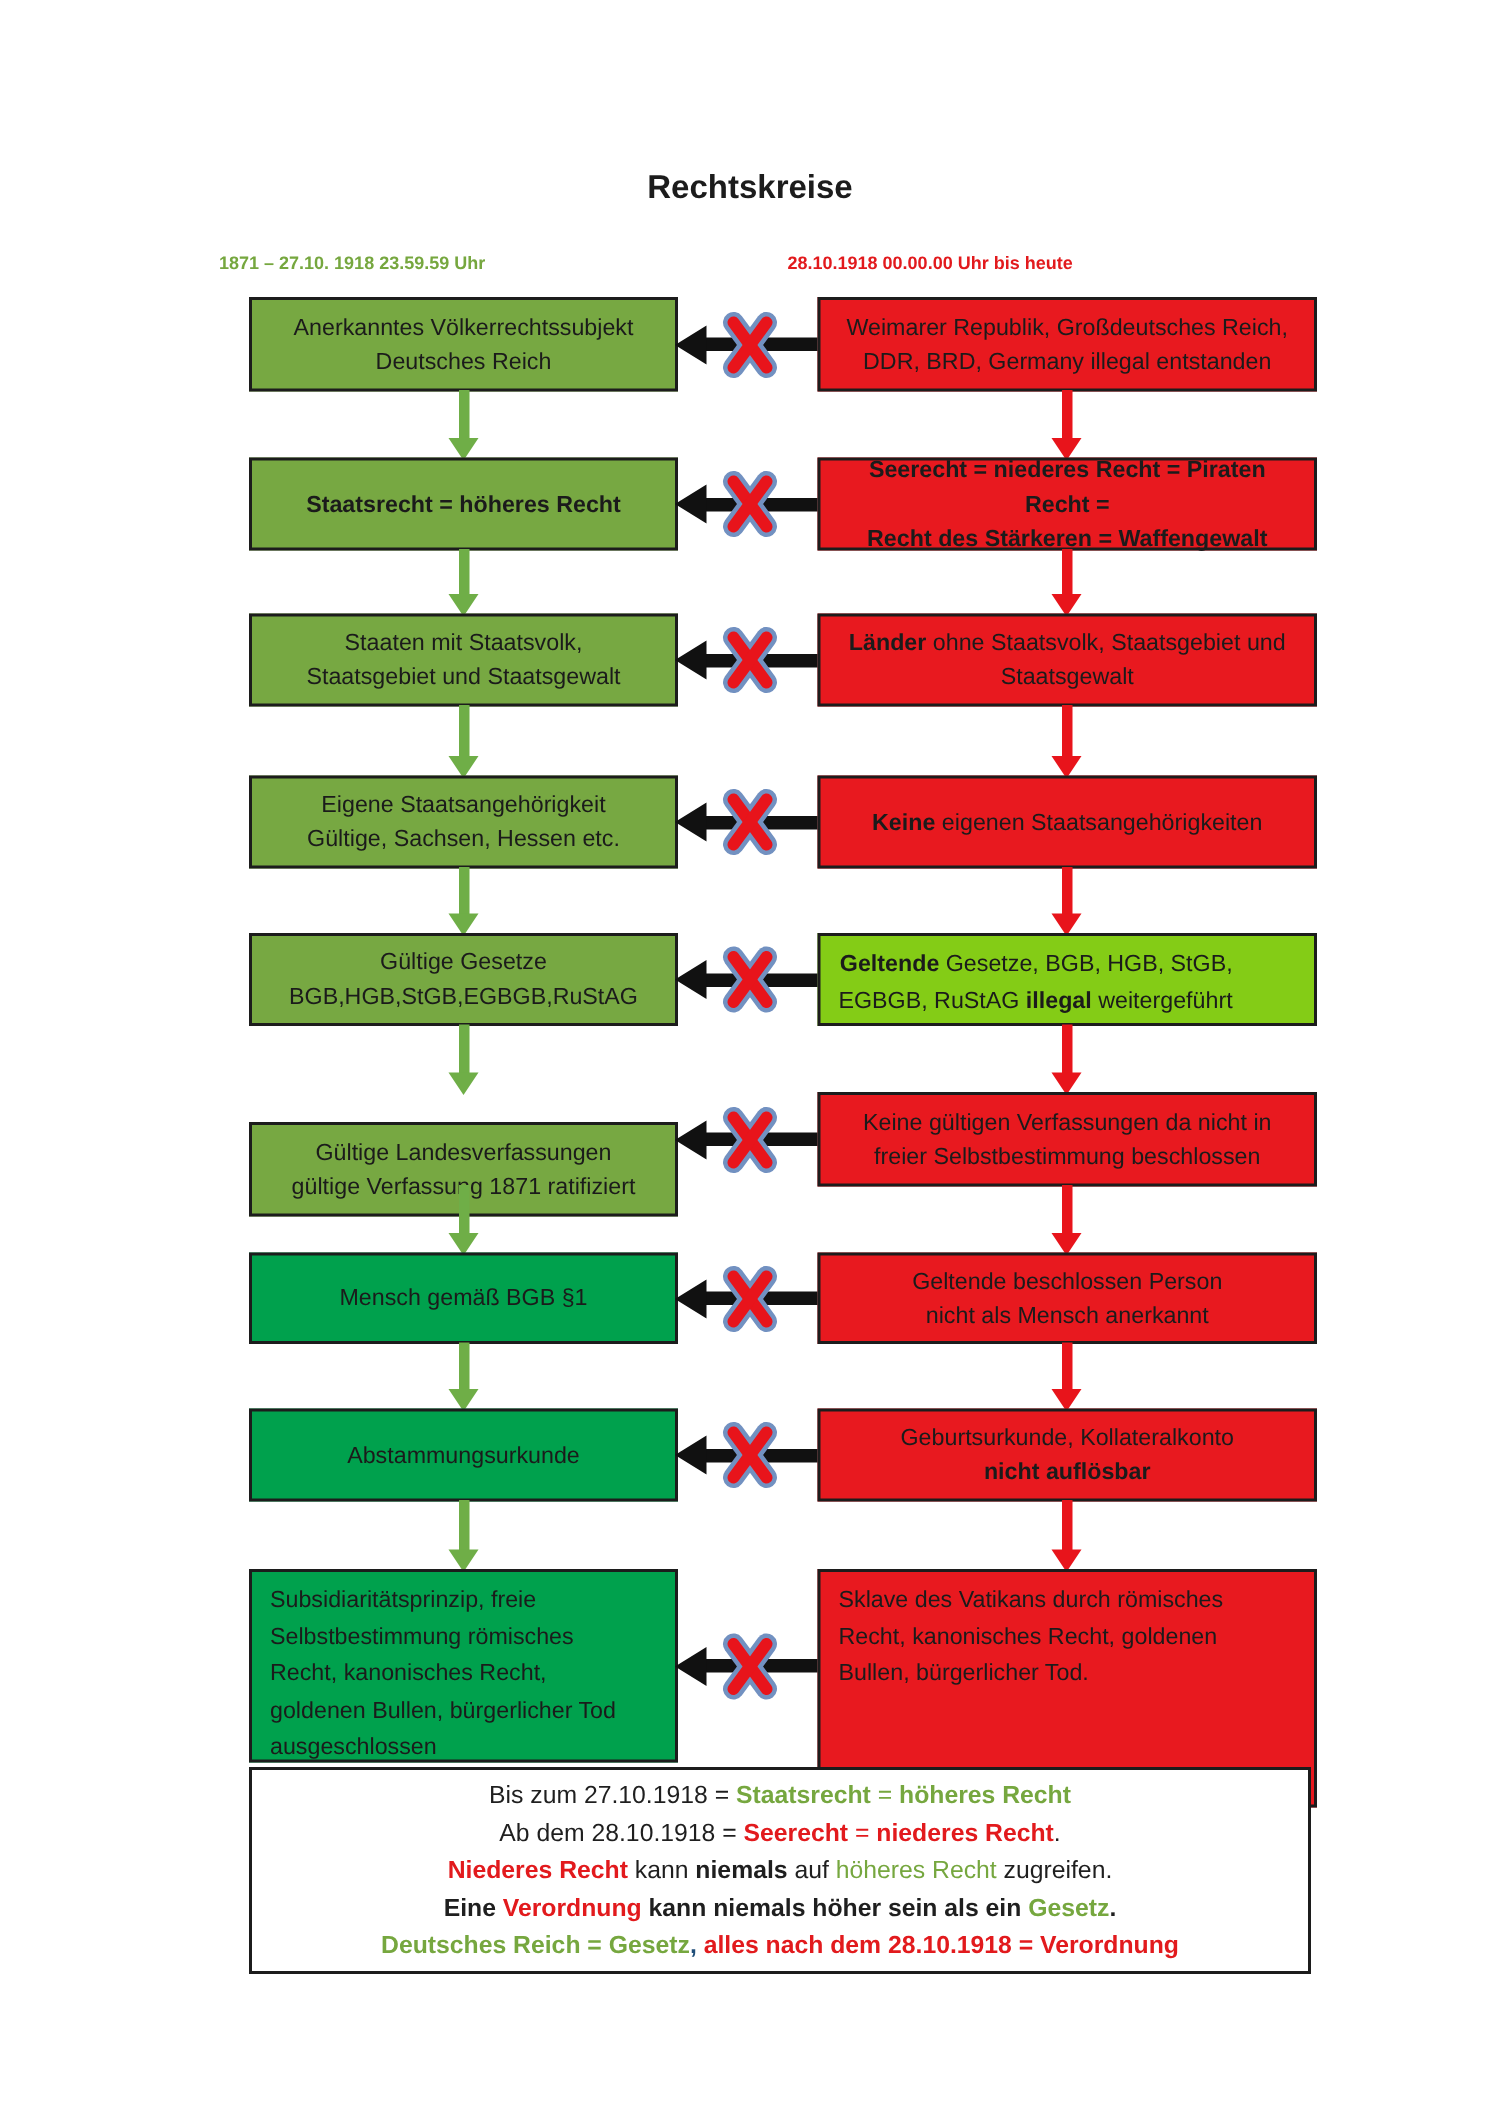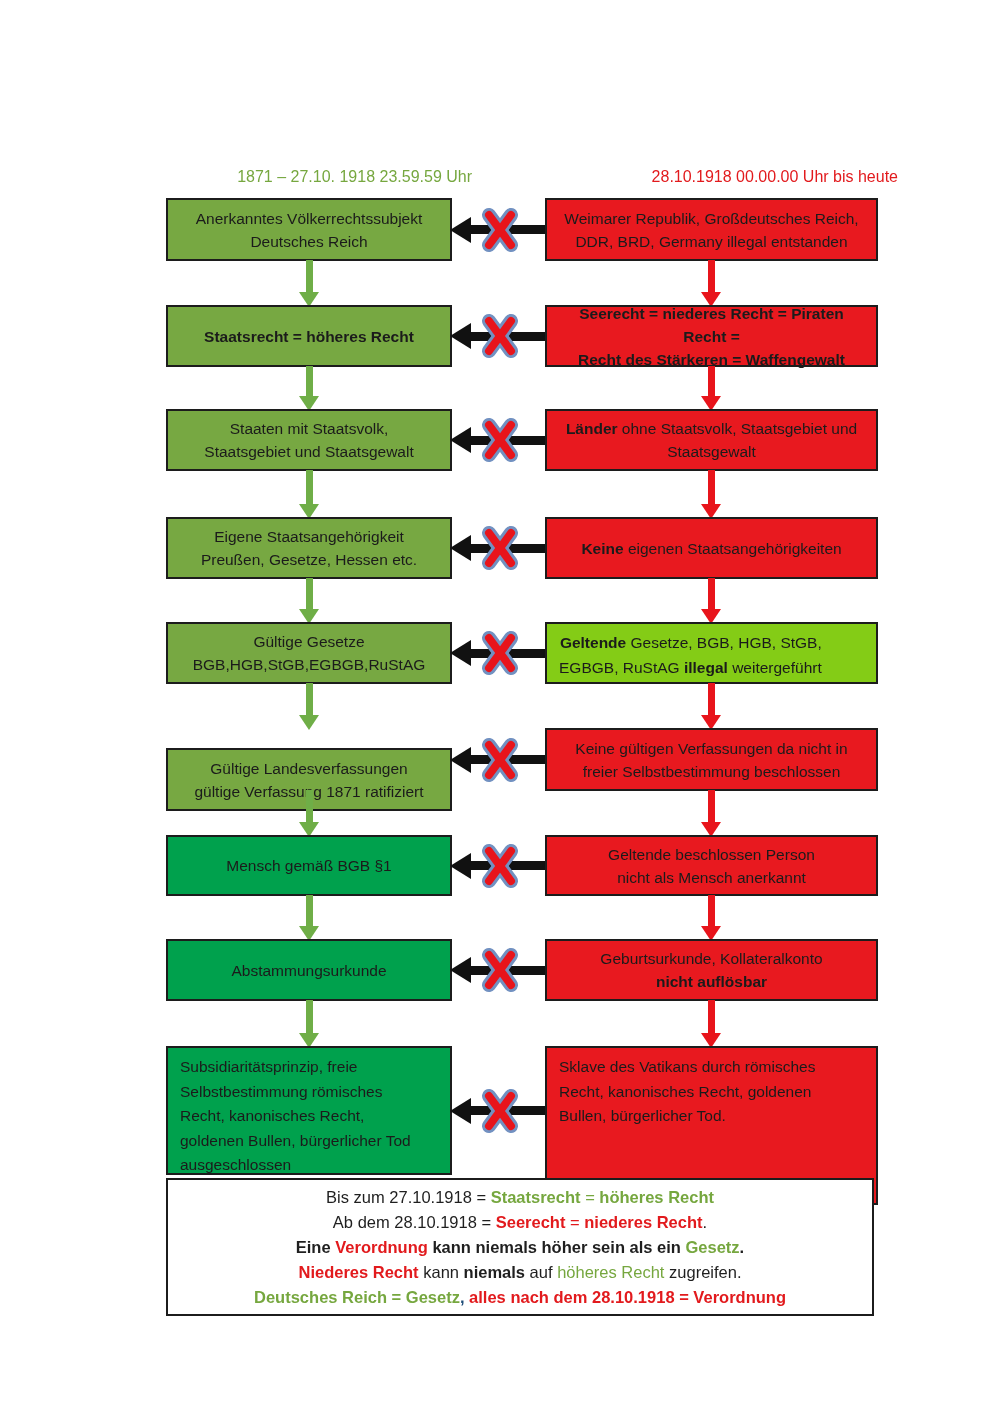"Rechtskreise" div.title { html: none -> <div>Rechtskreise</div> }
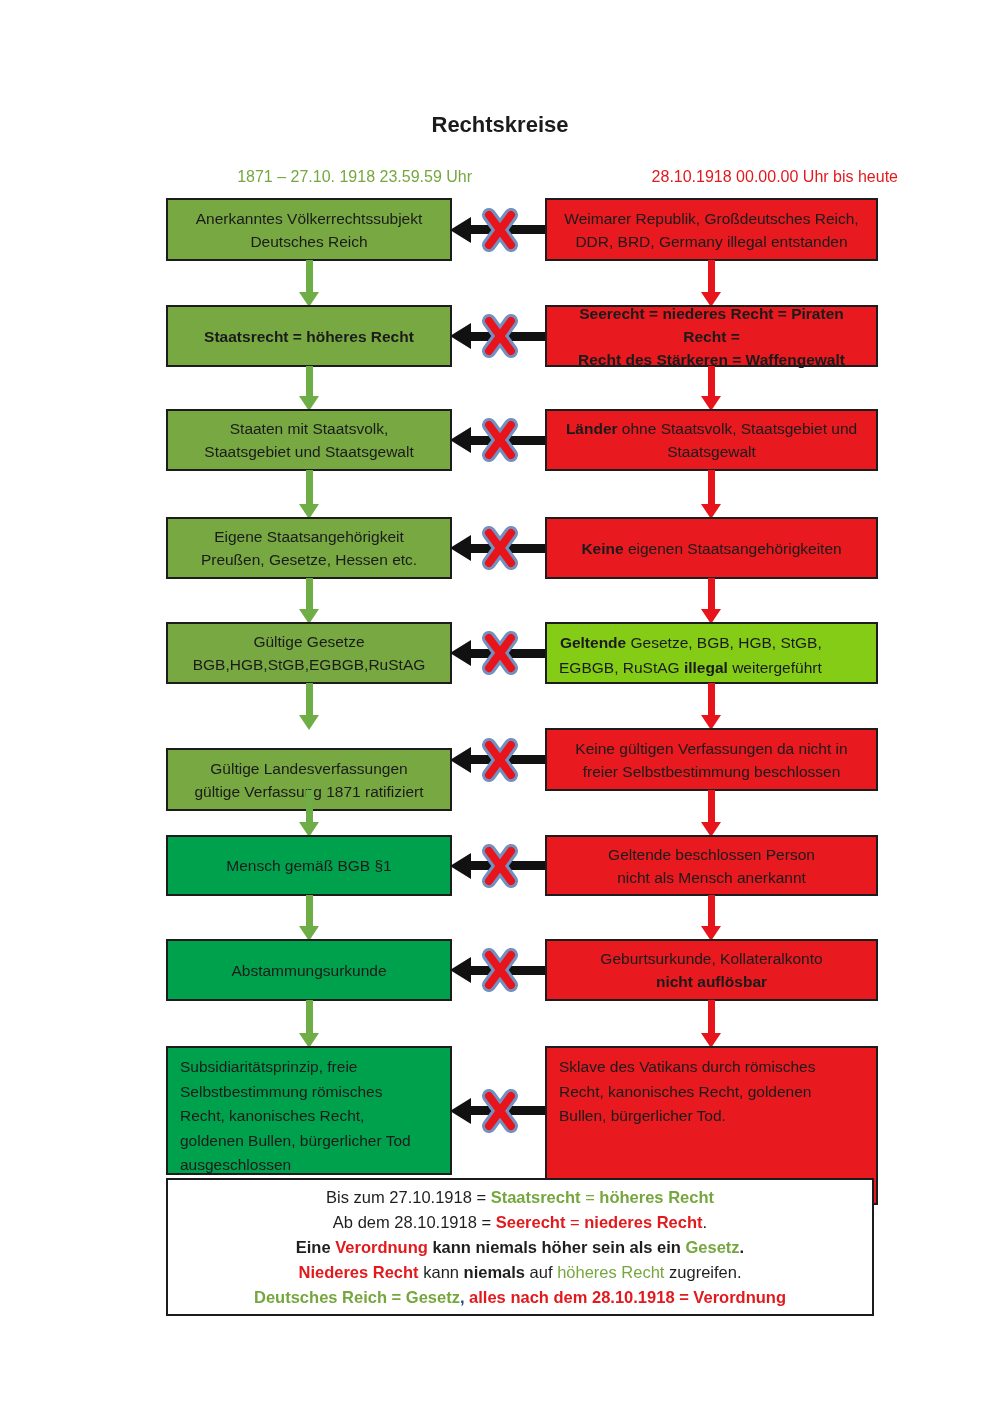"1871 – 27.10. 1918 23.59.59" .col-header { font-size: 16px -> 12px; font-weight: 400 -> 700; text-align: right -> left }
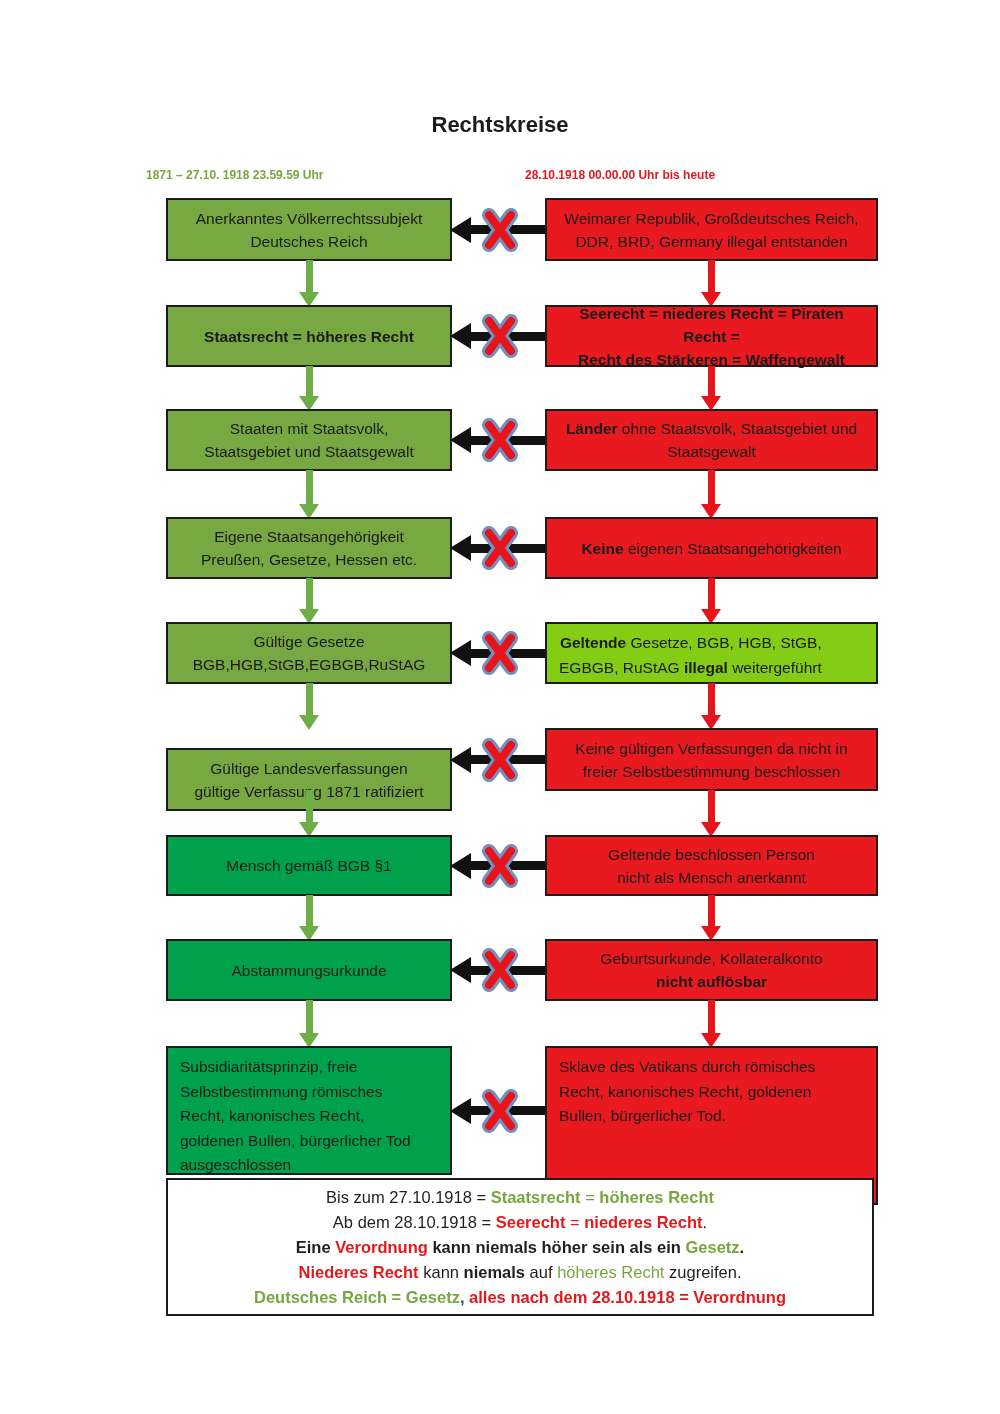"Eigene Staatsangehörigkeit" span { text: Preußen, Gesetze -> Gültige, Sachsen }
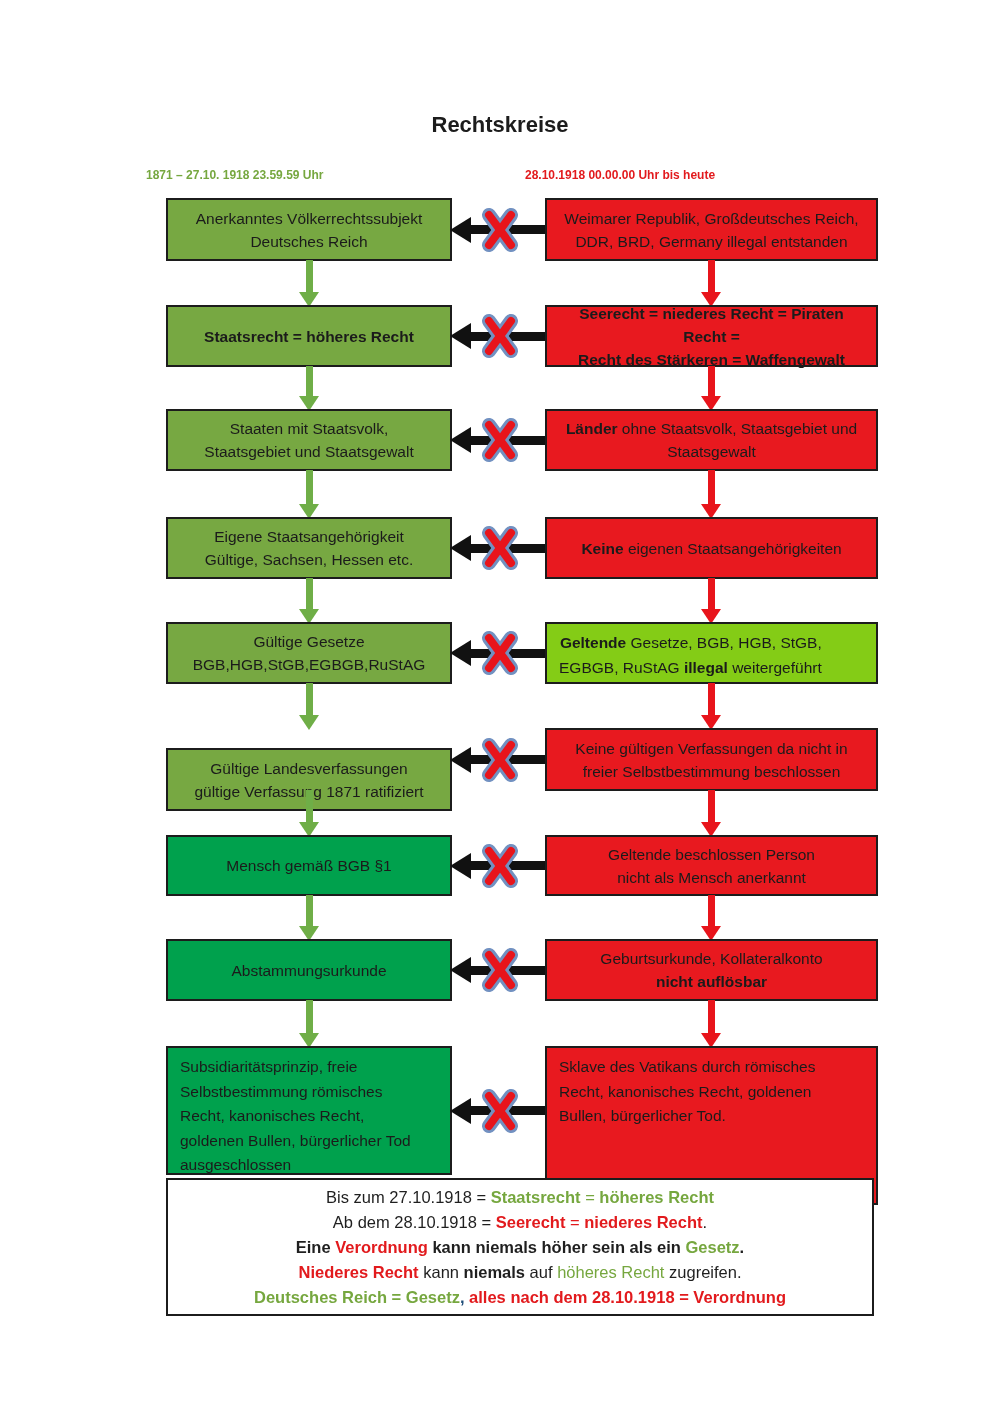"Eine Verordnung kann niemals höher" div { order: before "Niederes Recht kann niemals auf" -> after "Niederes Recht kann niemals auf" }
